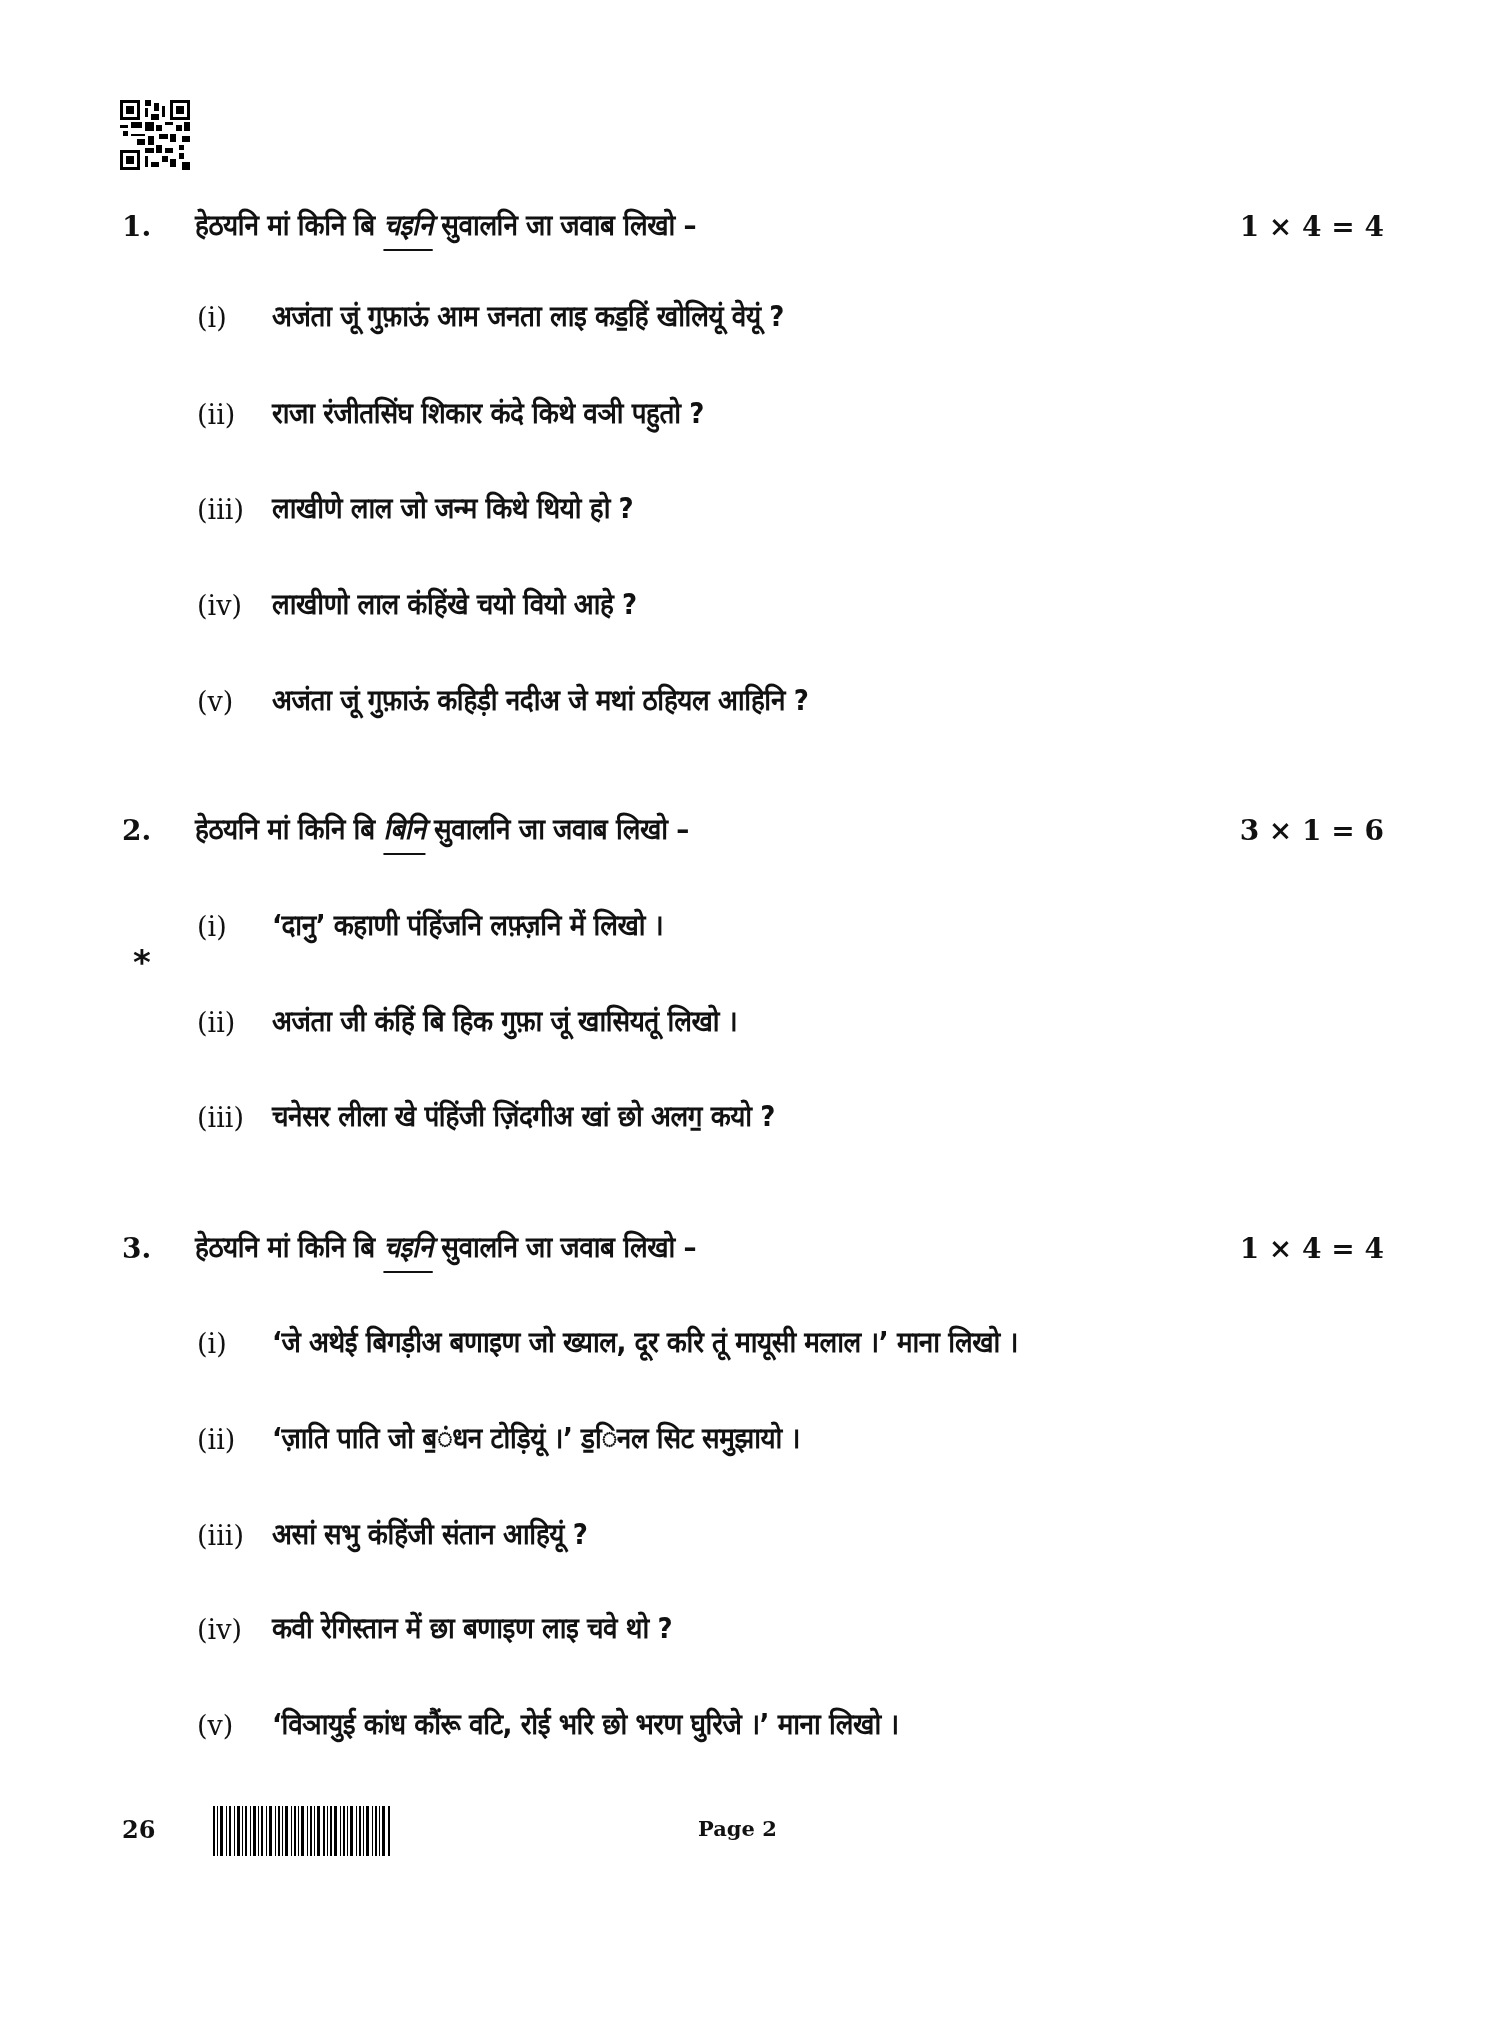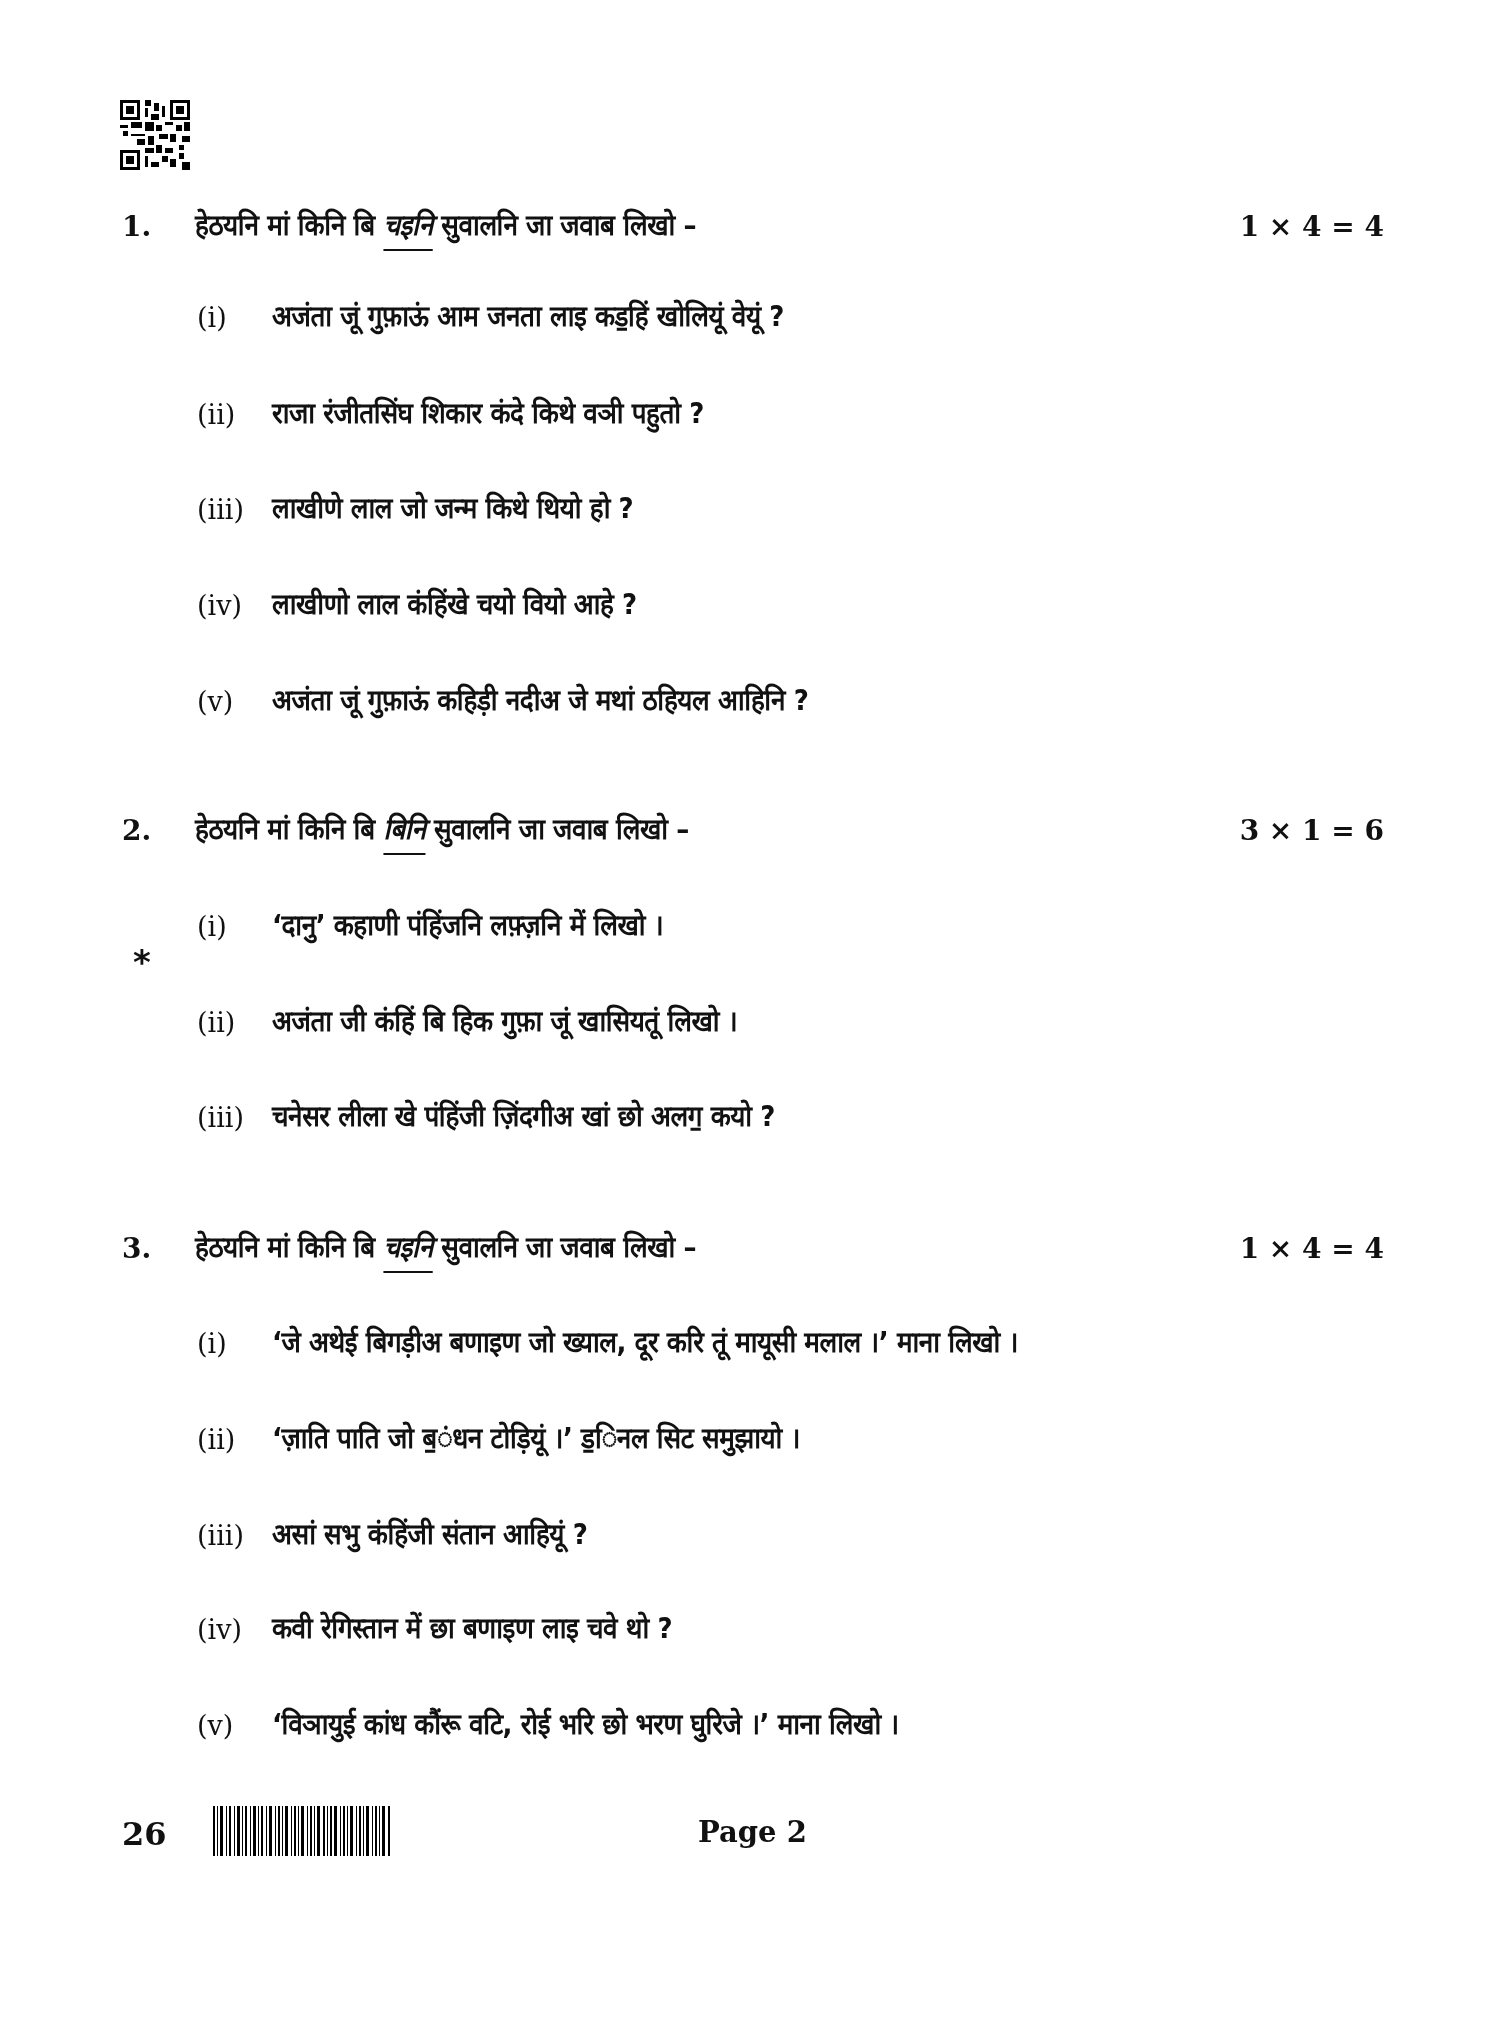"26" .footer-num { font-size: 32px -> 24px }
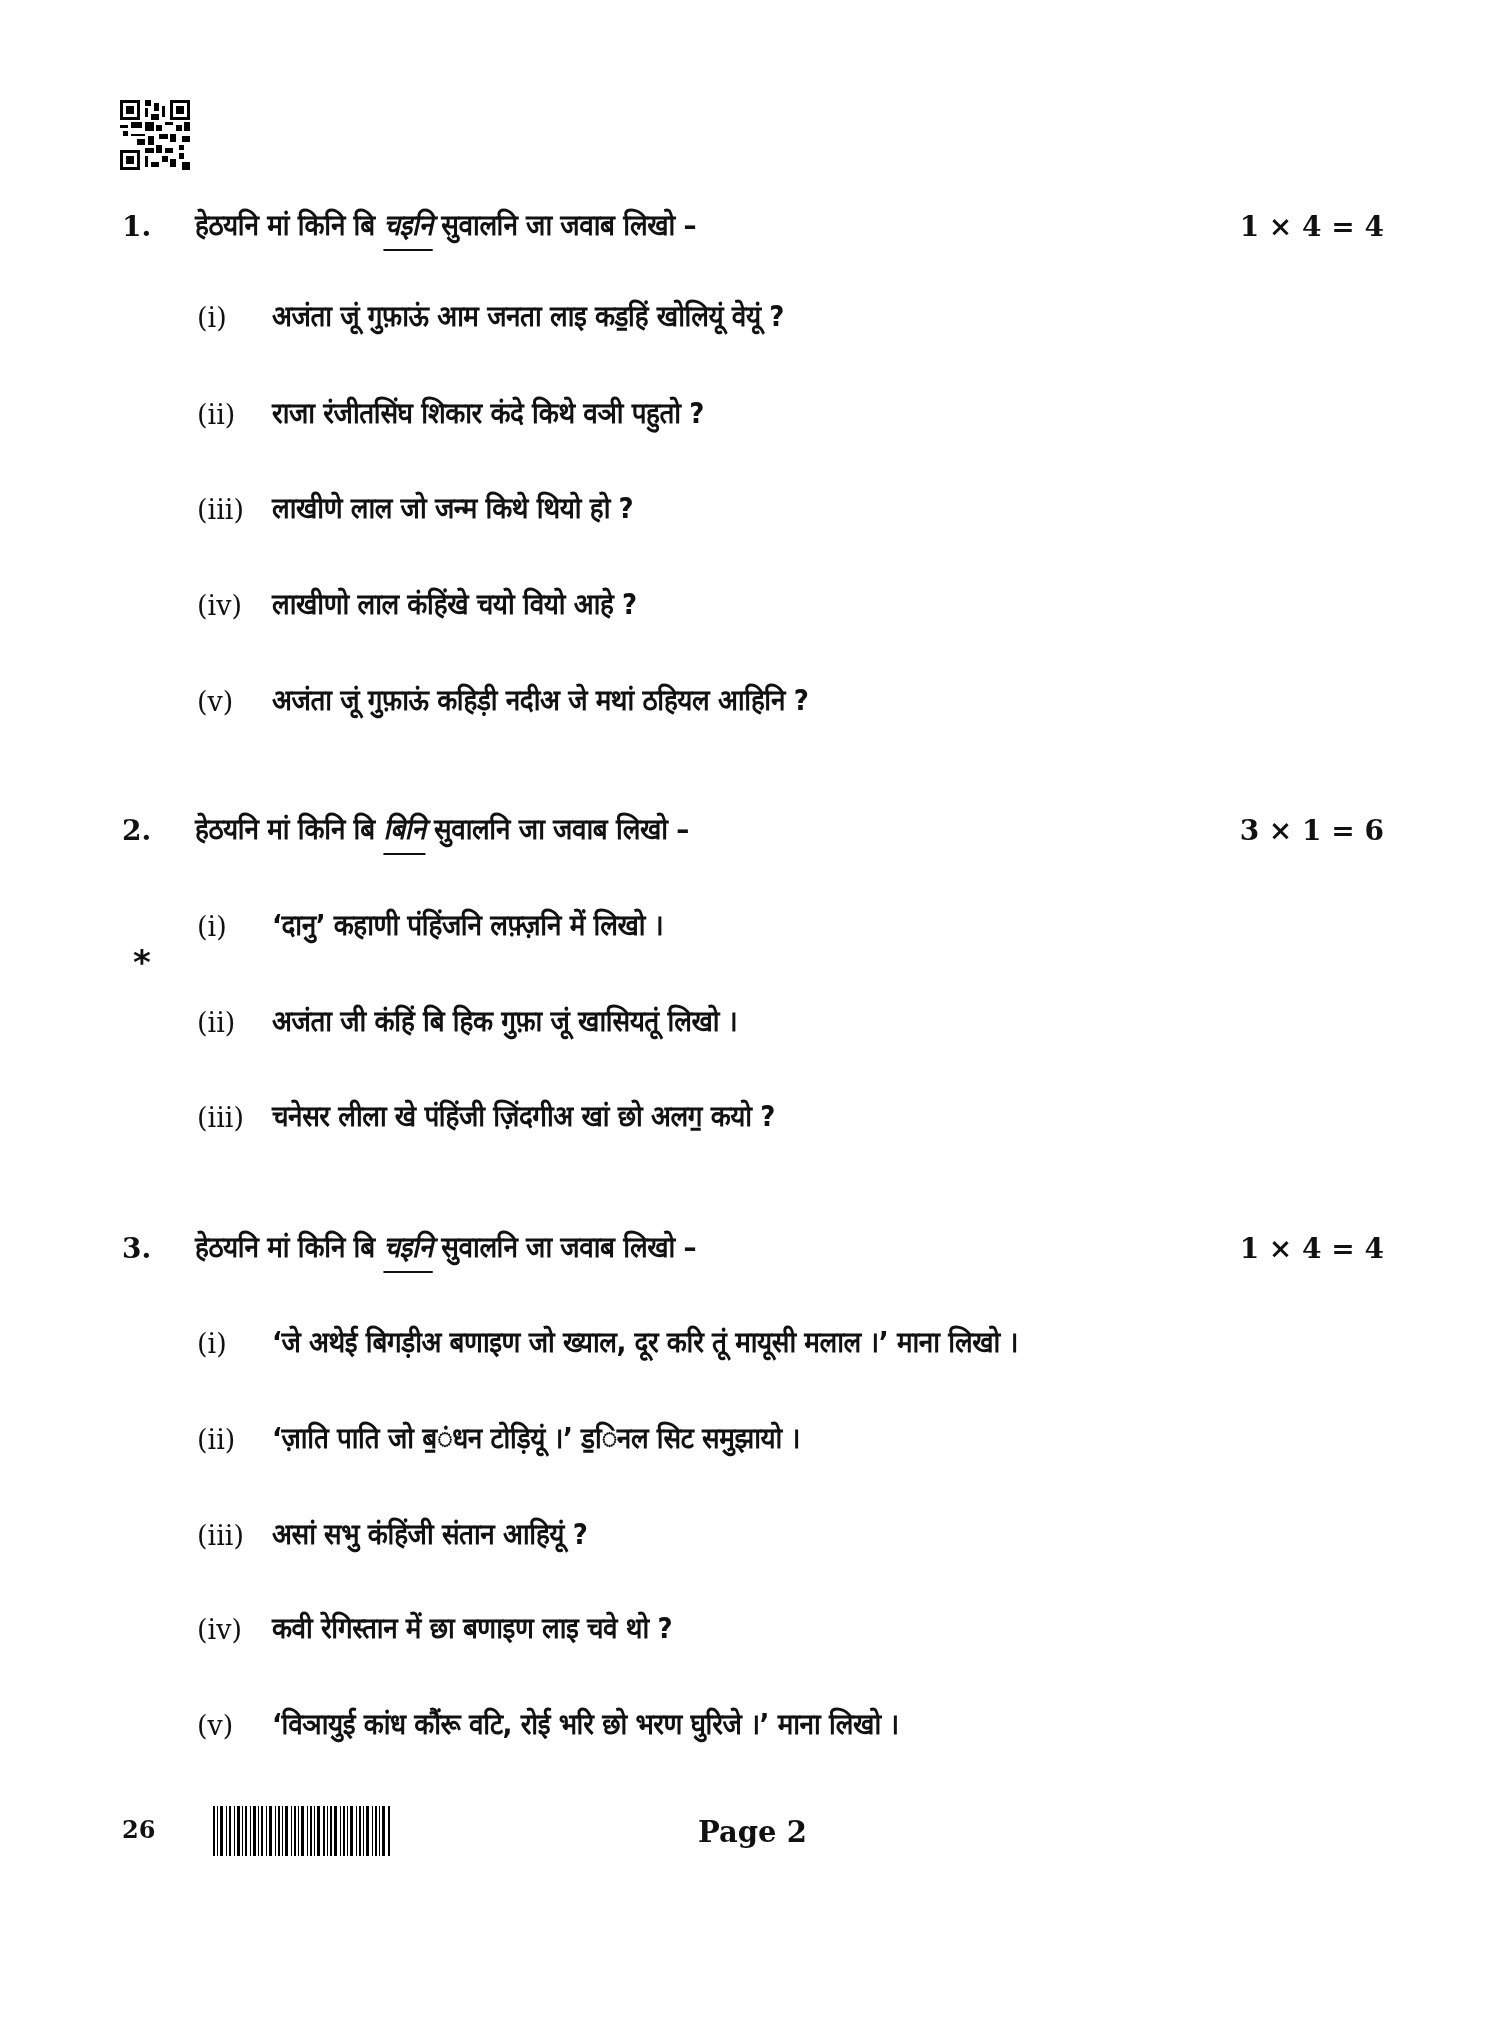"Page 2" .footer-page { font-size: 29px -> 21px }
